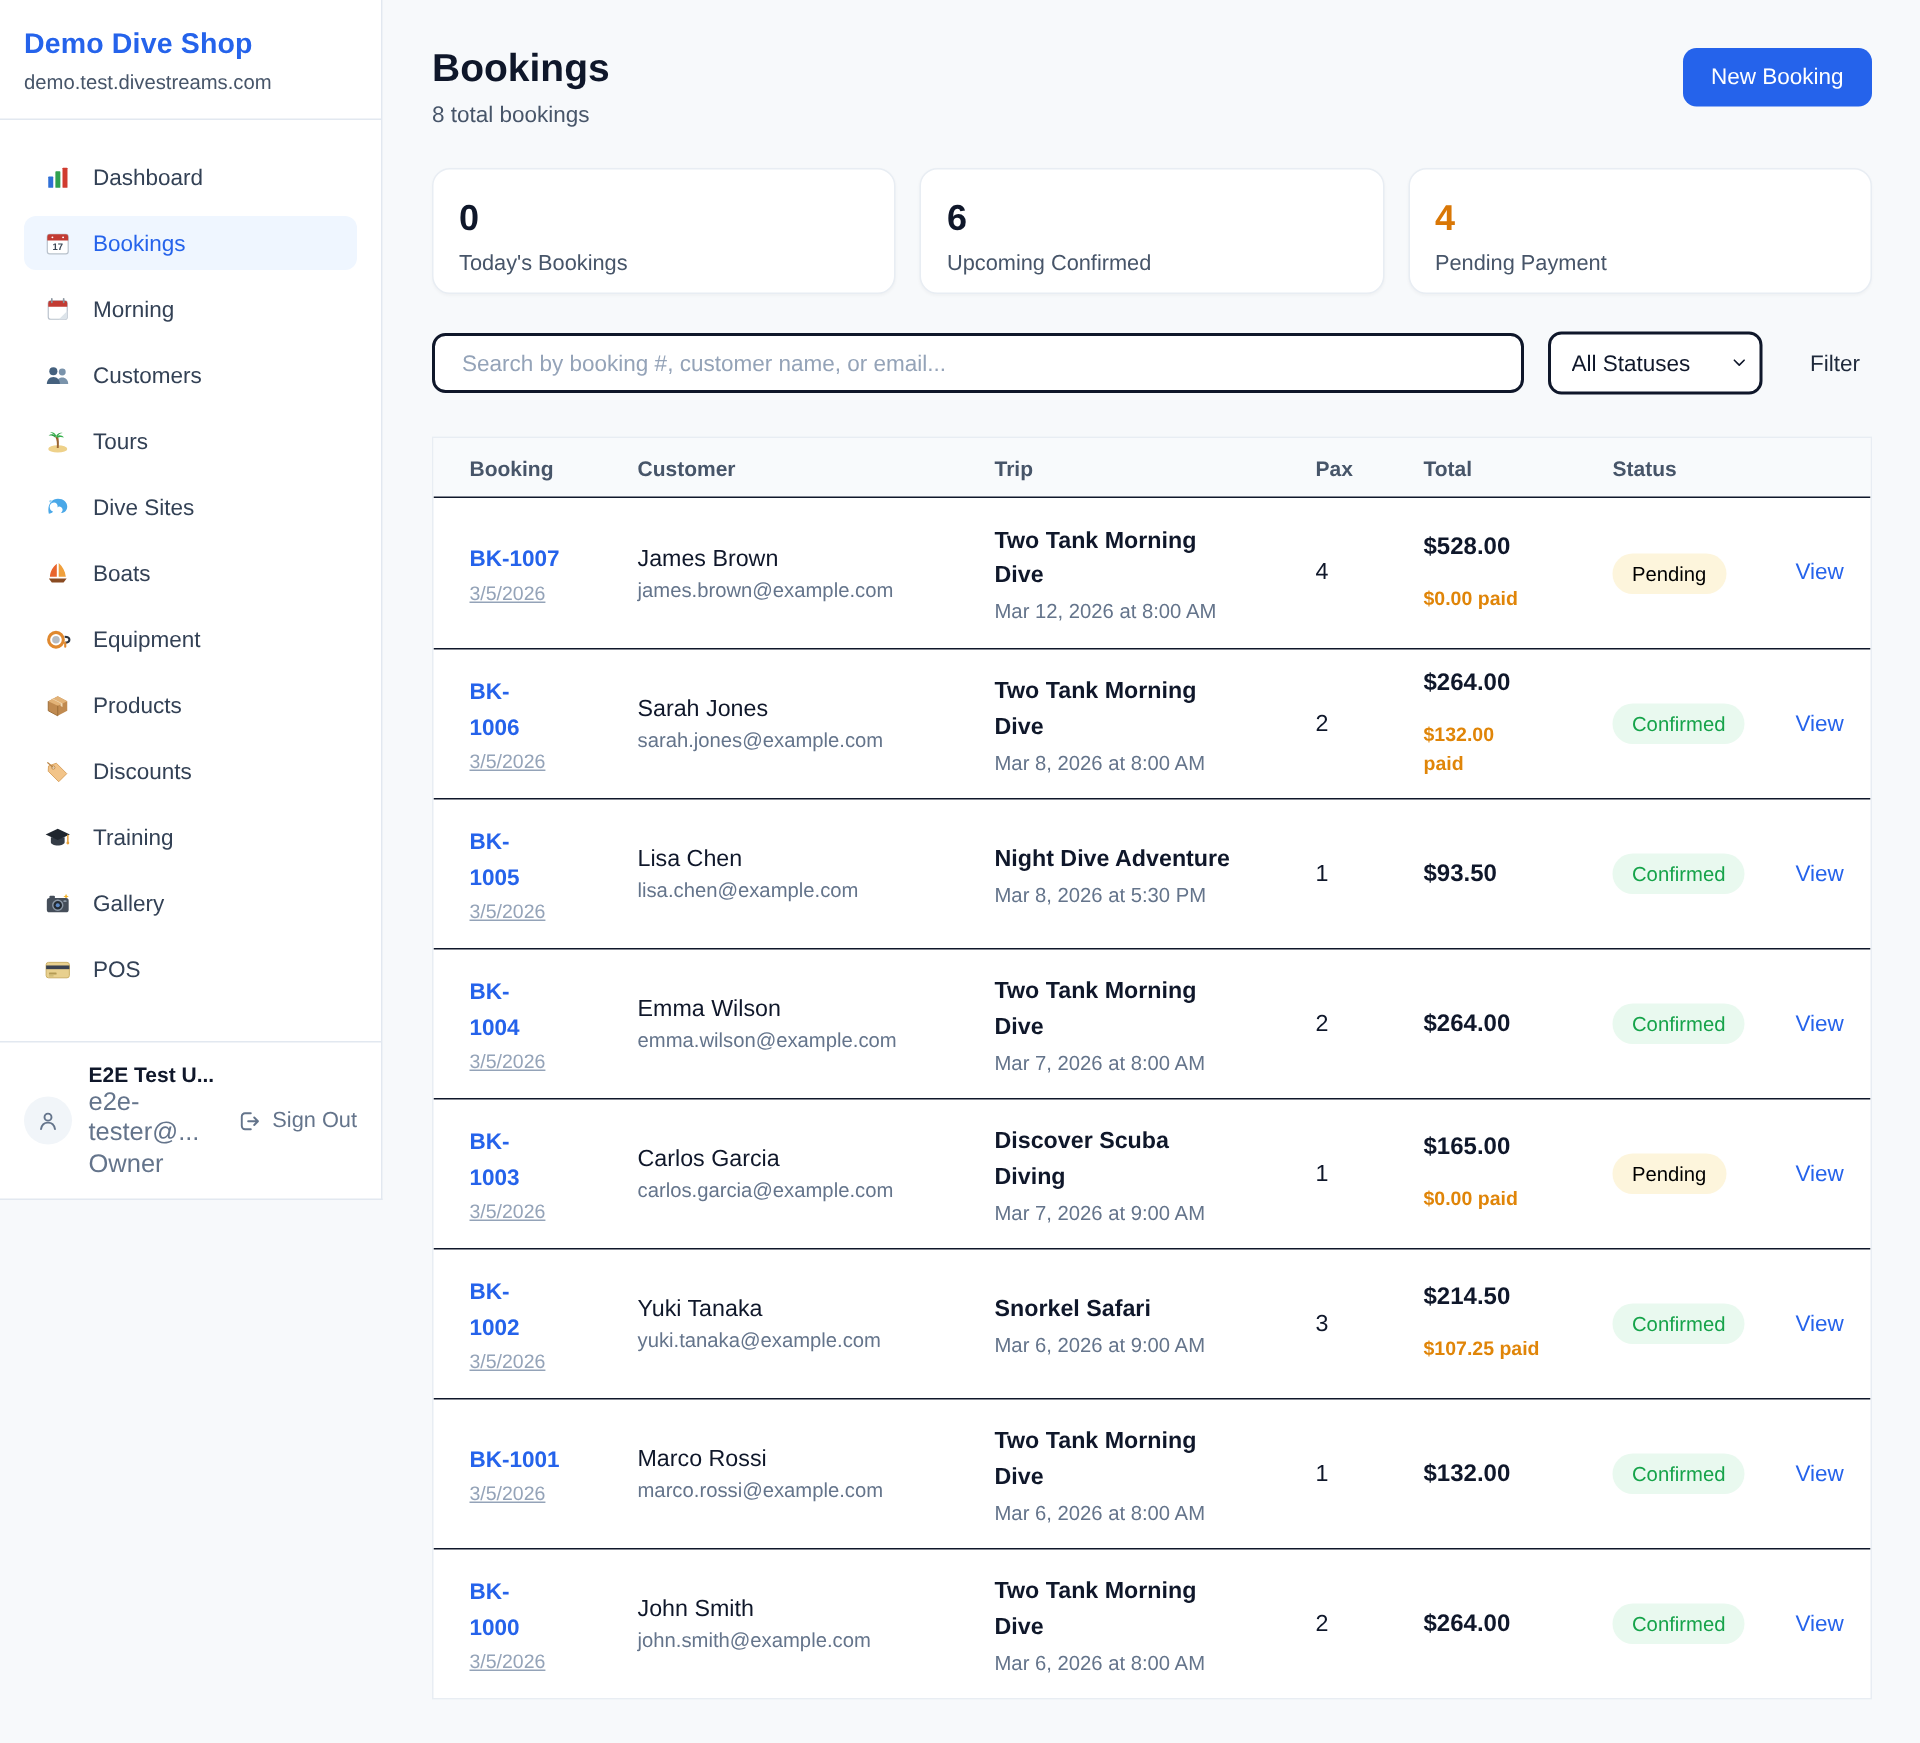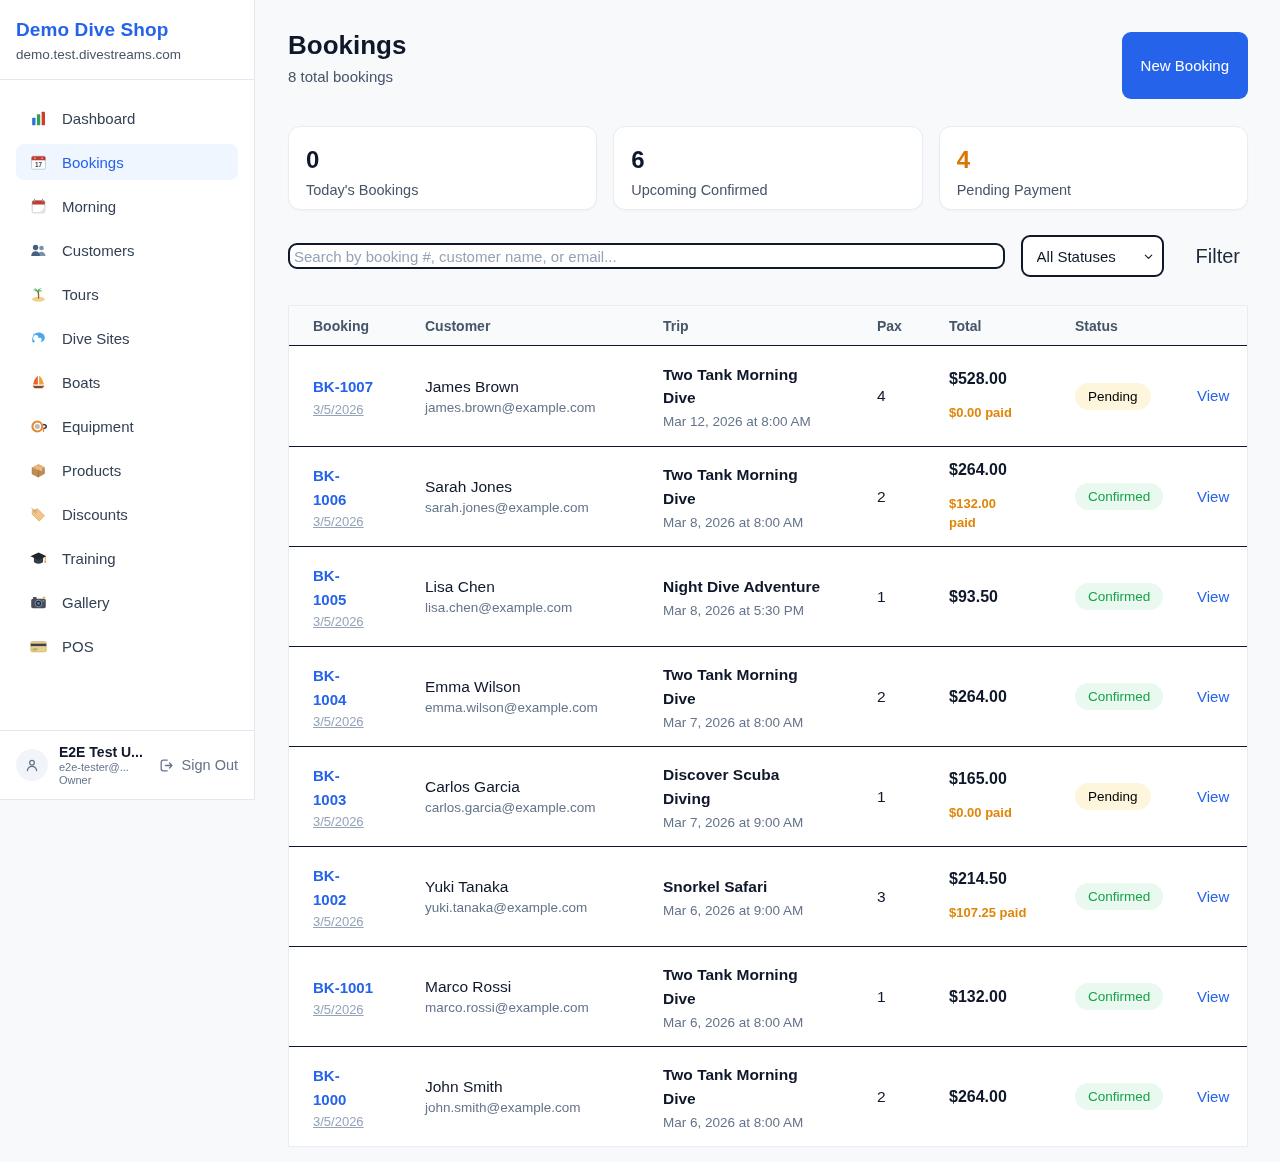"New Booking" .btn-primary { padding: 25px 19px -> 11px 19px }
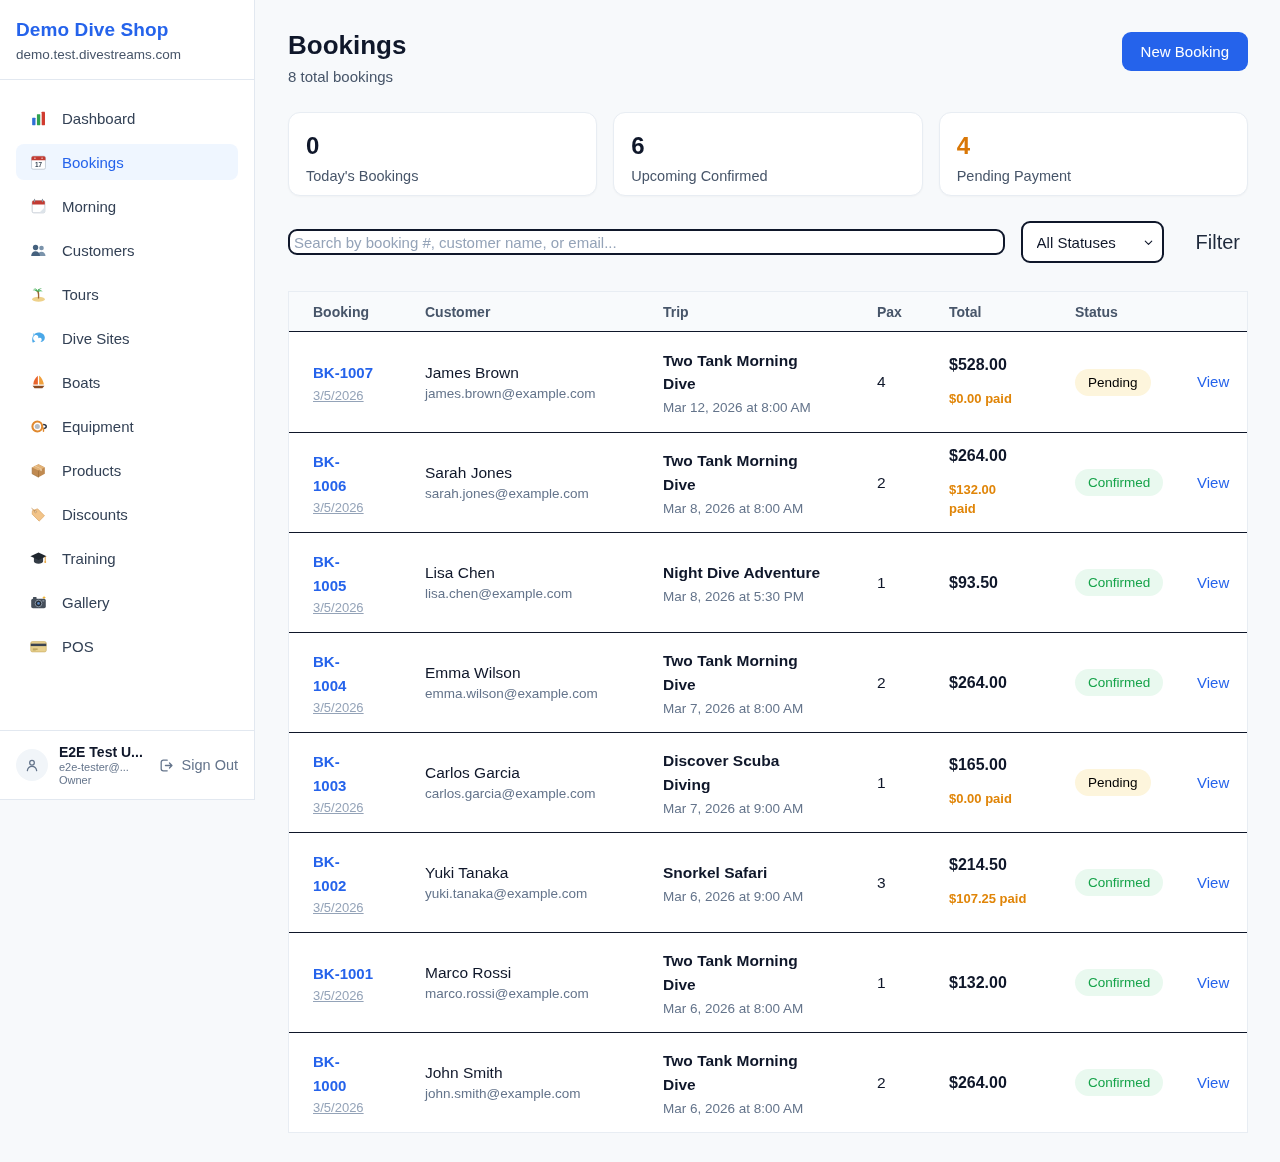"Search by booking #, customer" .search-input { height: 26px -> 40px; padding: 0 4px -> 0 18px }
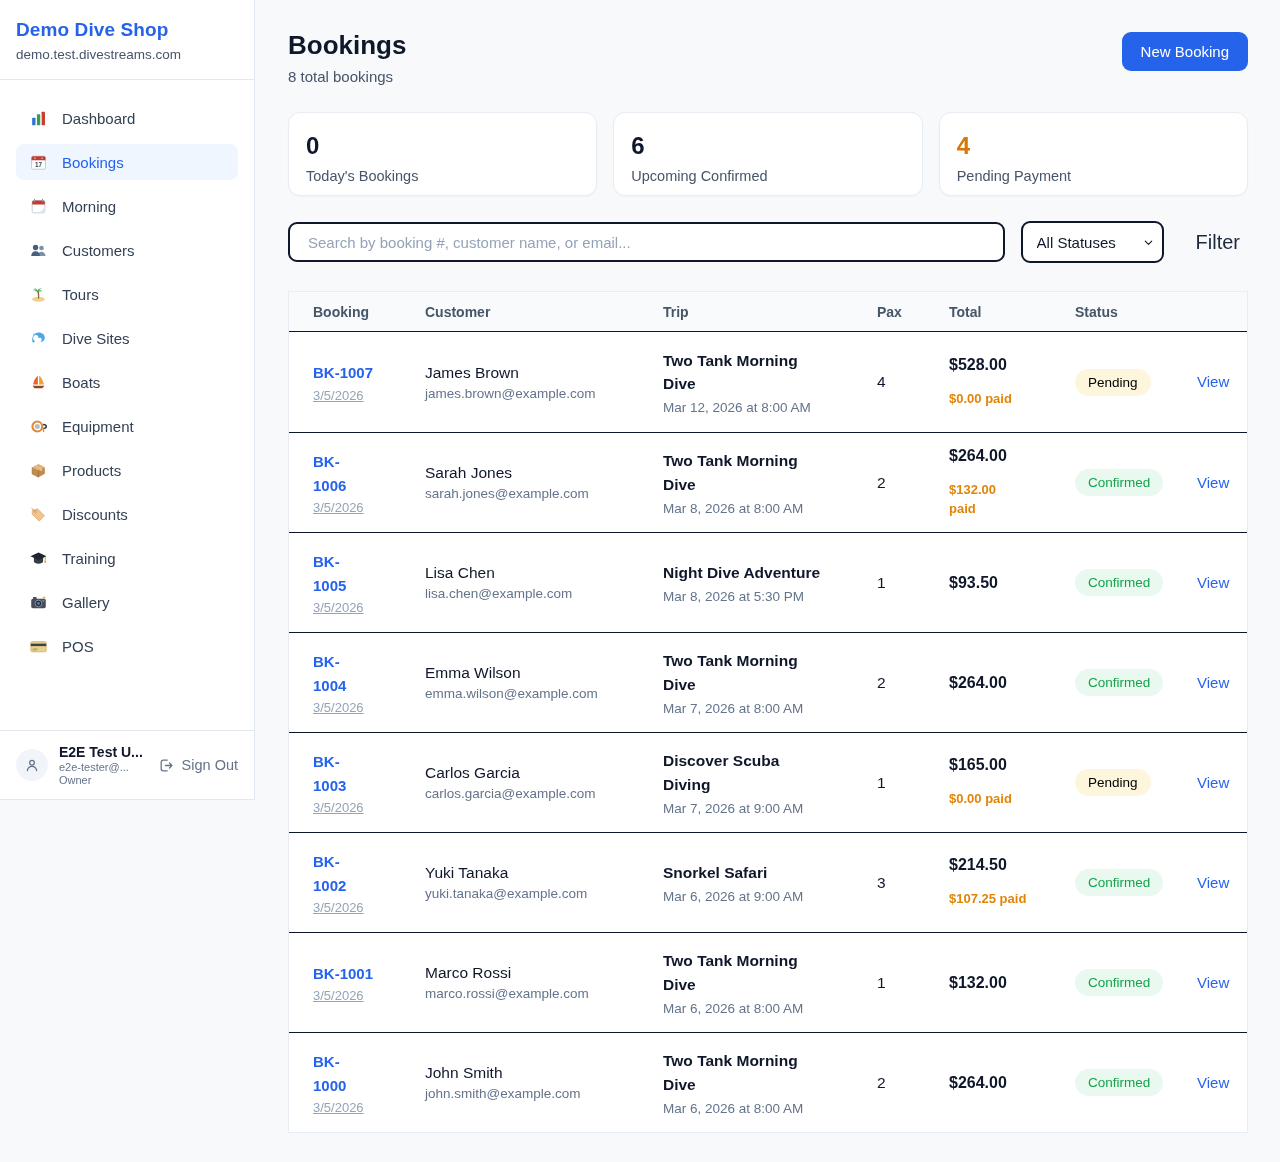"Filter" .filter-btn { font-size: 20px -> 15px }
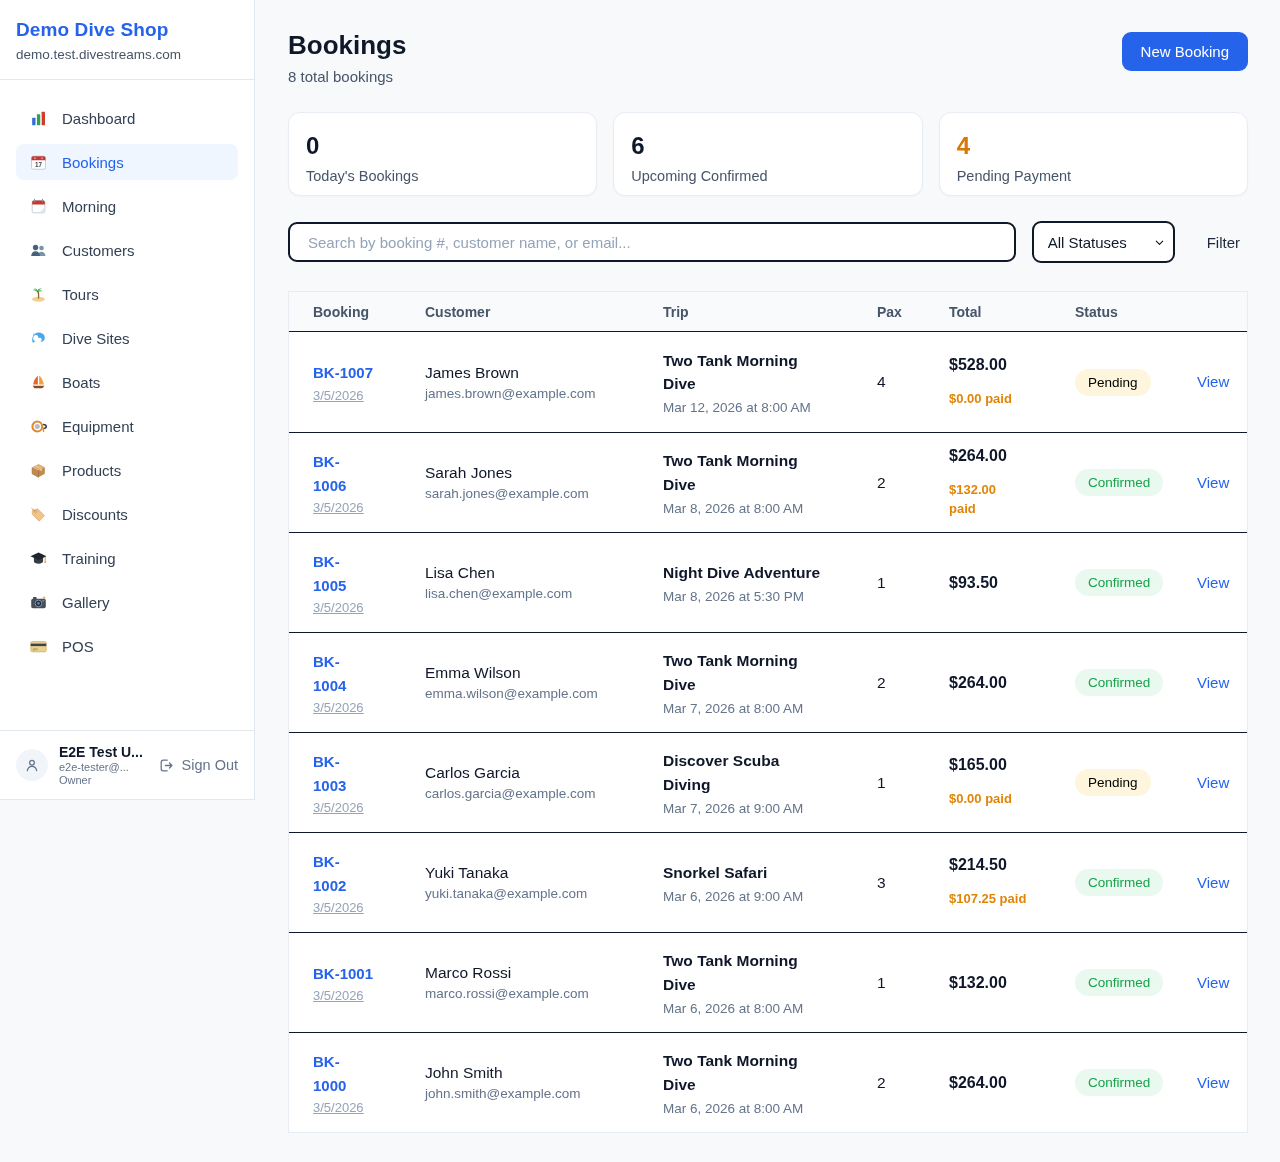"e2e-tester@..." .user-email, .user-role { font-size: 11px -> 17px }
